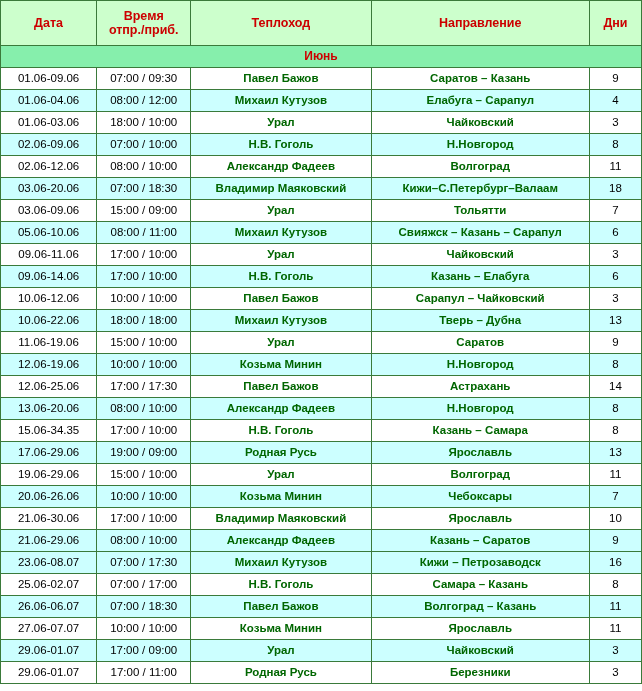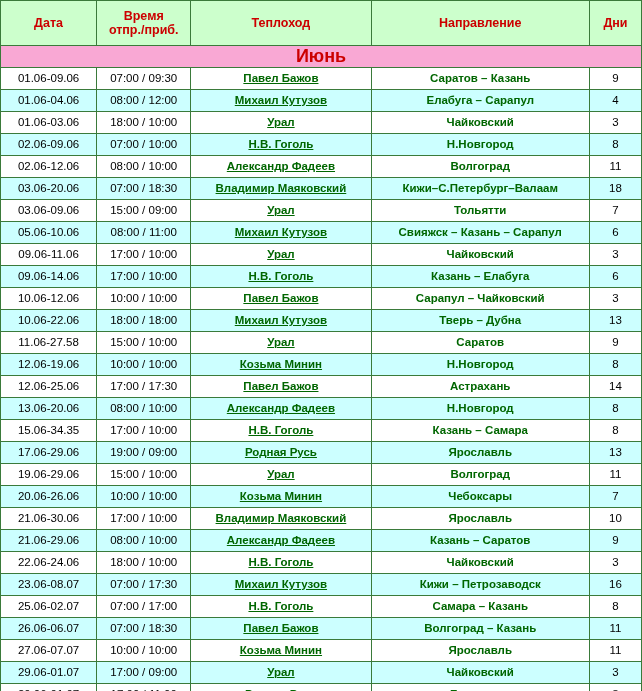"Июнь" tr.month td { background: #f9a8d4 -> #86efac; font-size: 18px -> 12px }
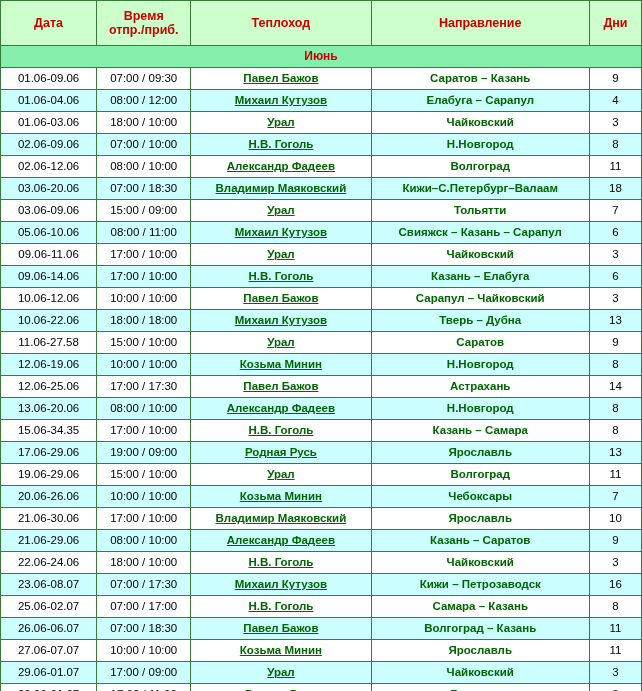"Павел Бажов" td.cell-ship { text-decoration: underline -> none }
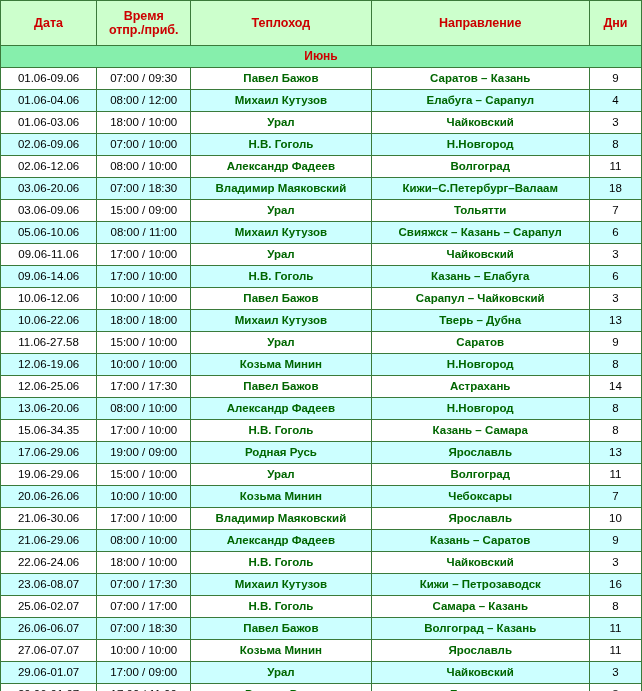"11.06-27.58" td.cell-date { text: 11.06-27.58 -> 11.06-19.06 }
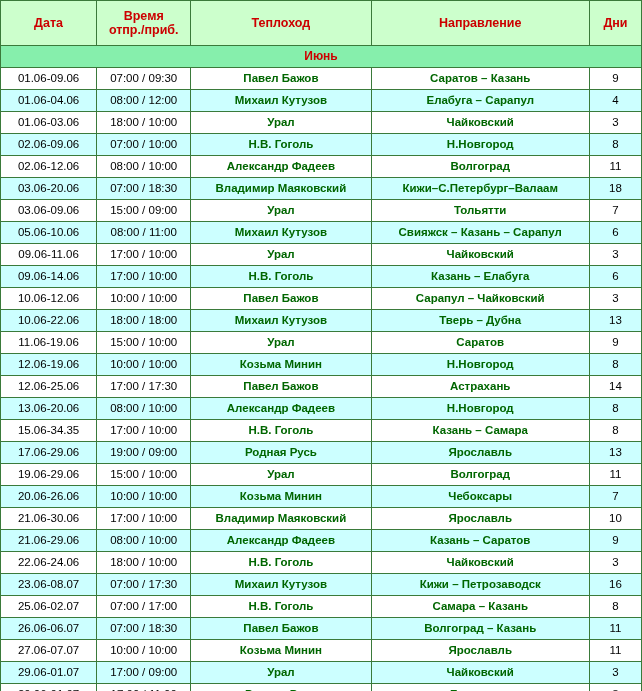"22.06-24.06" tr.row-white { html: <tr> <td>22.06-24.06</td> <td>18:00 / 10:00</td> <td>Н.В. Гоголь</td> <td>Чайковский</td> <td>3</td> </tr> -> none }
